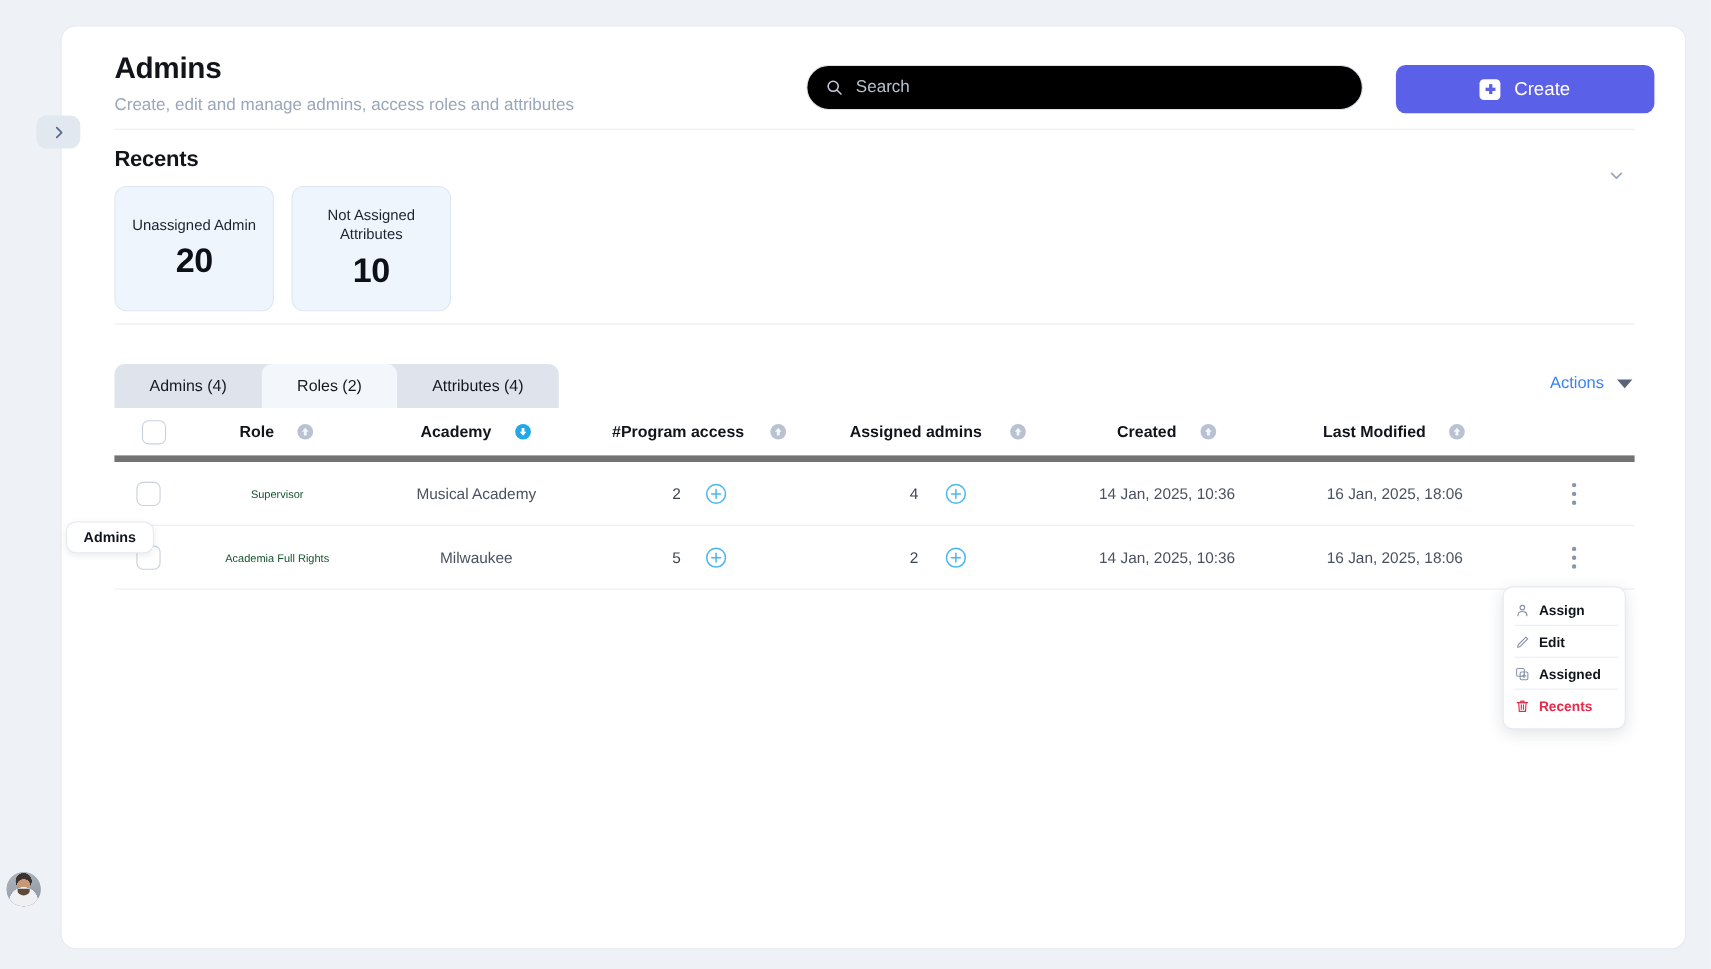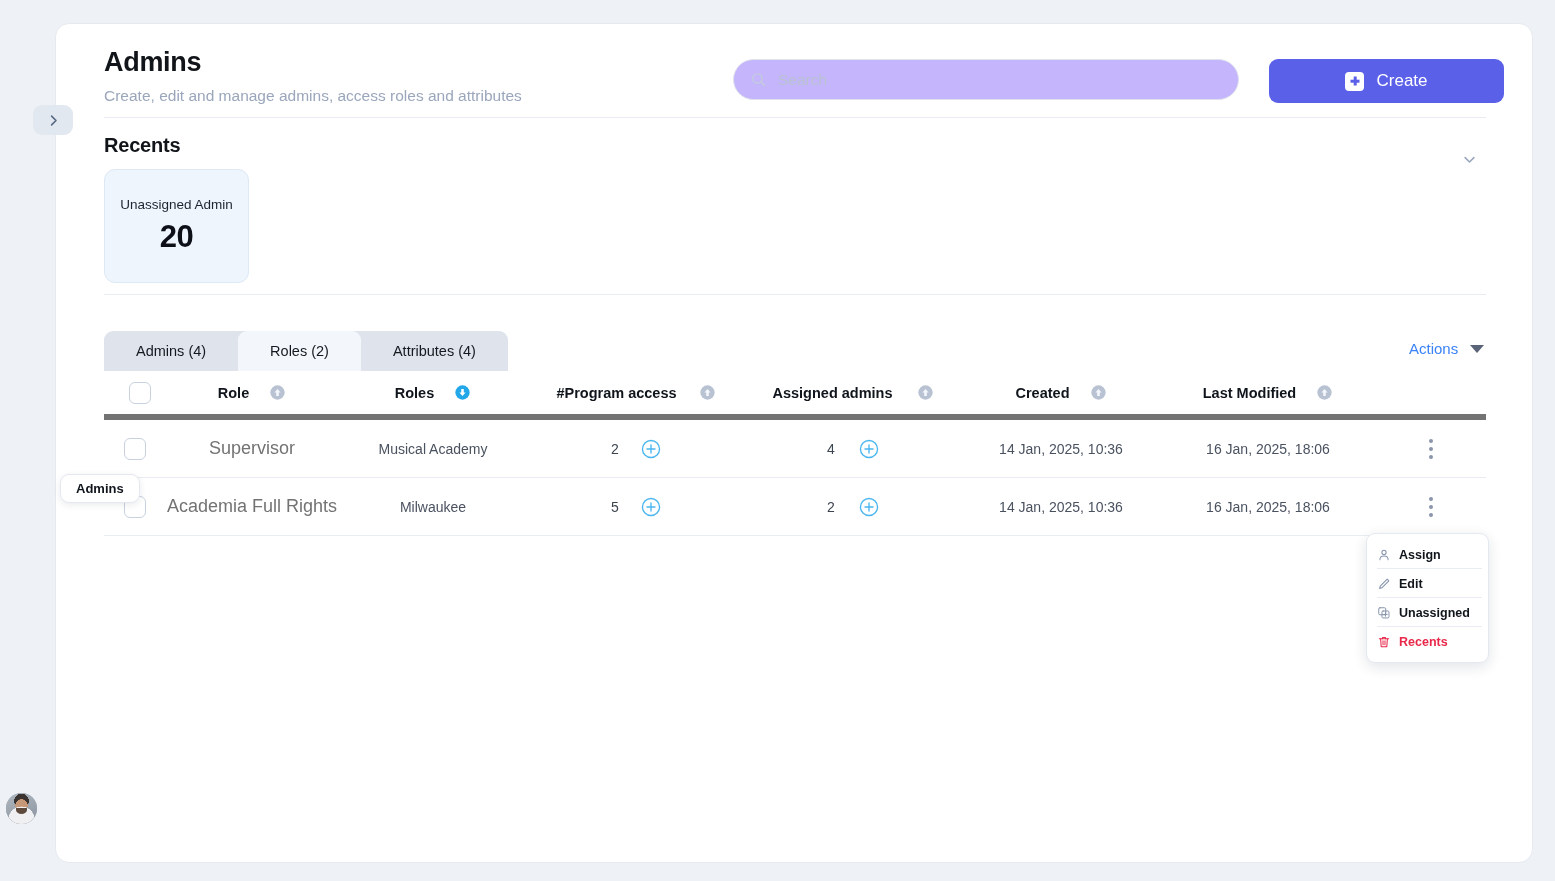"Search" .search-box { background: #c4b5fd -> #000000 }
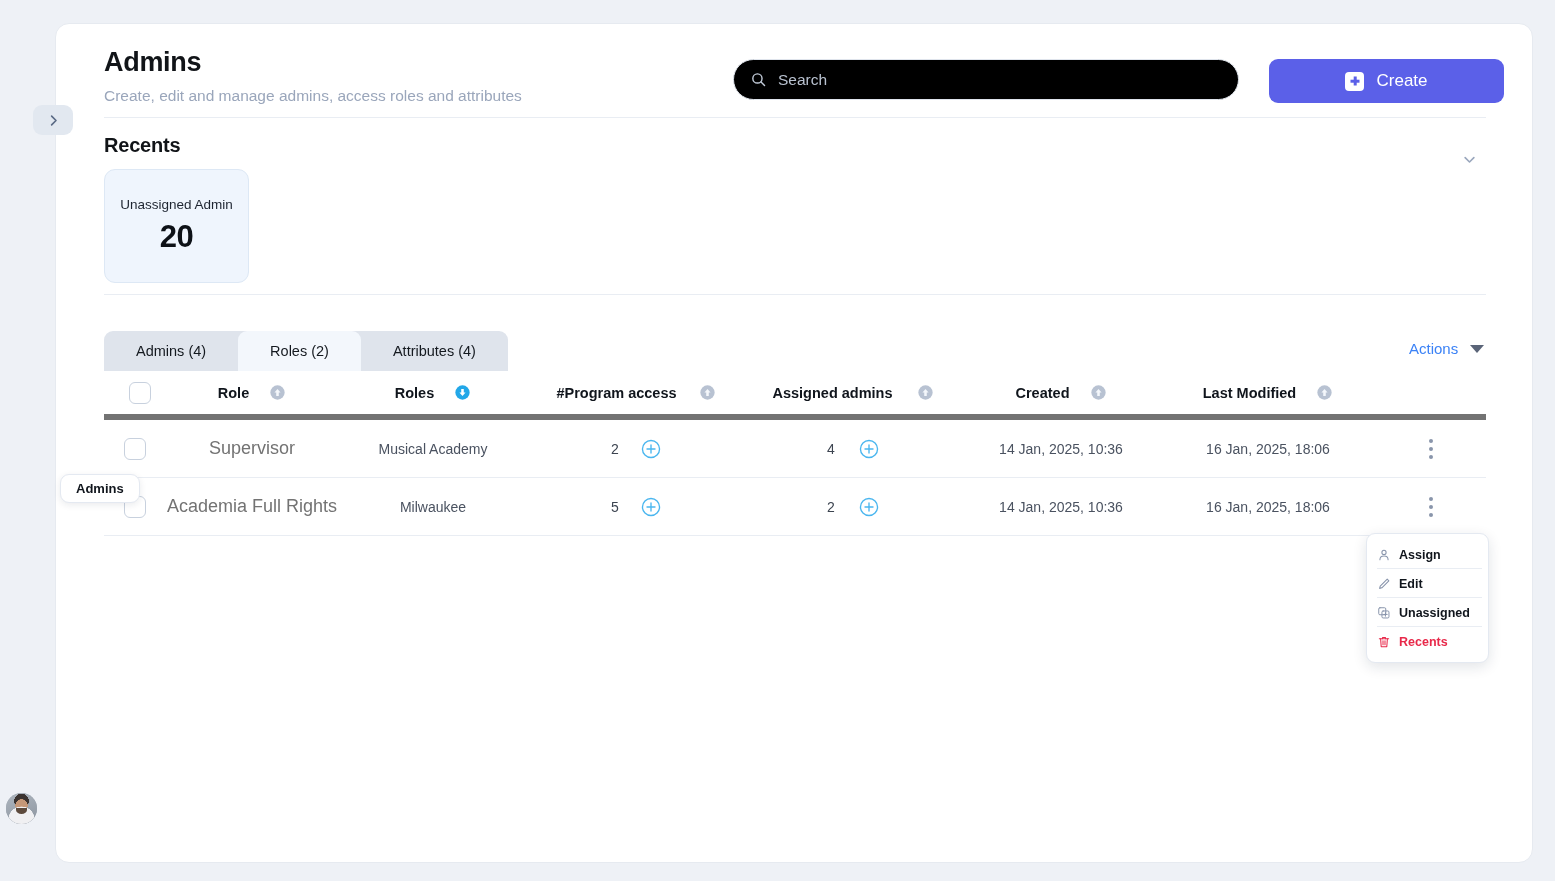"Not Assigned Attributes" div.stat-card { html: none -> <div> <div>Not Assigned Attributes</div> <div>10</div> </div> }
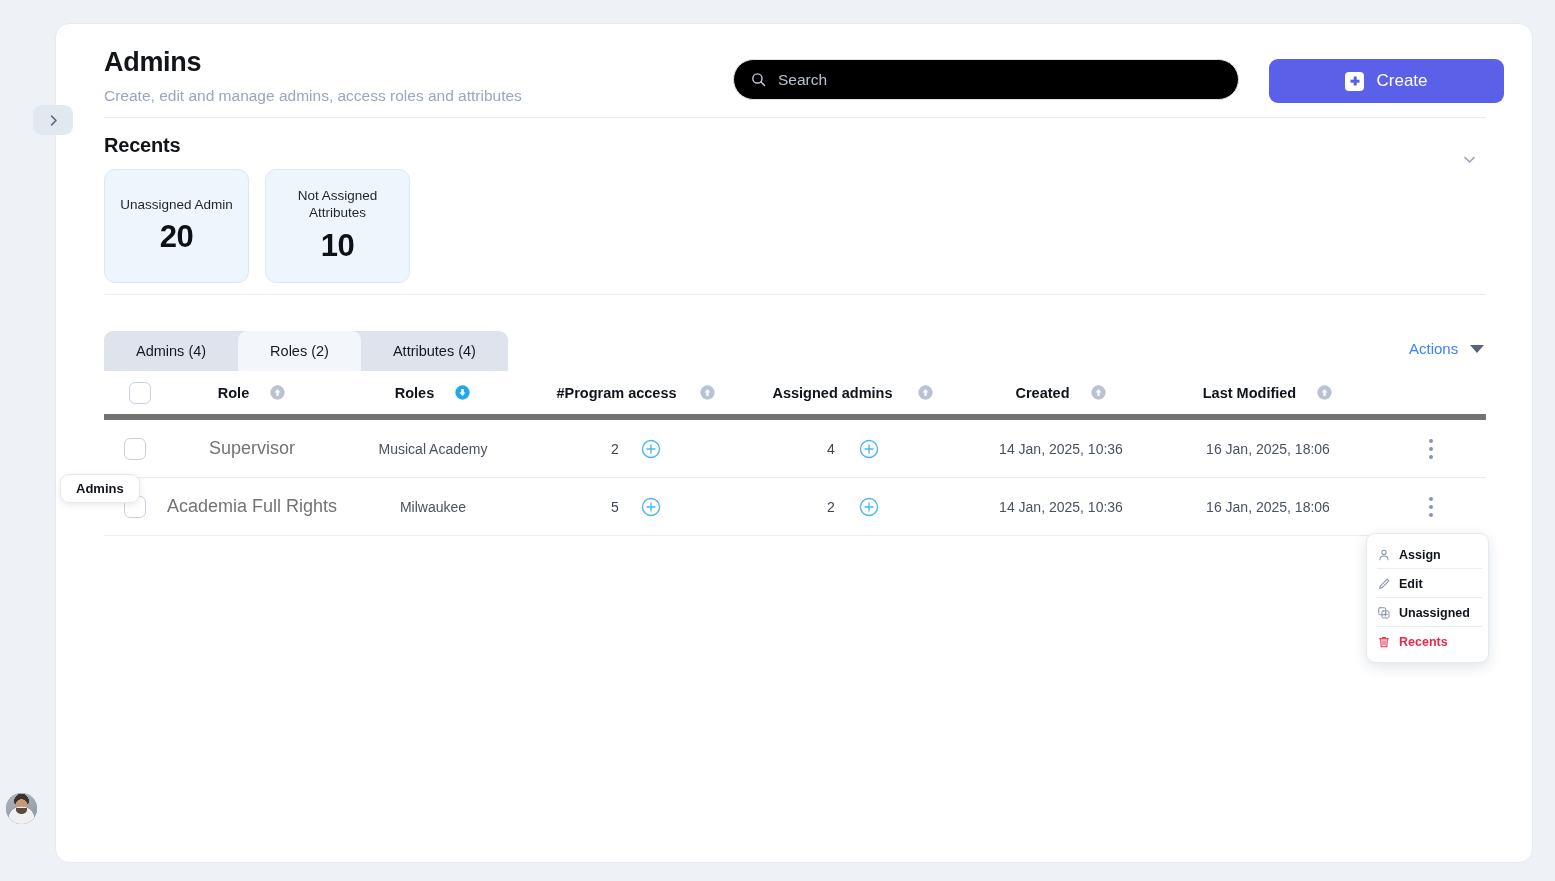"Roles" span.th { text: Roles -> Academy }
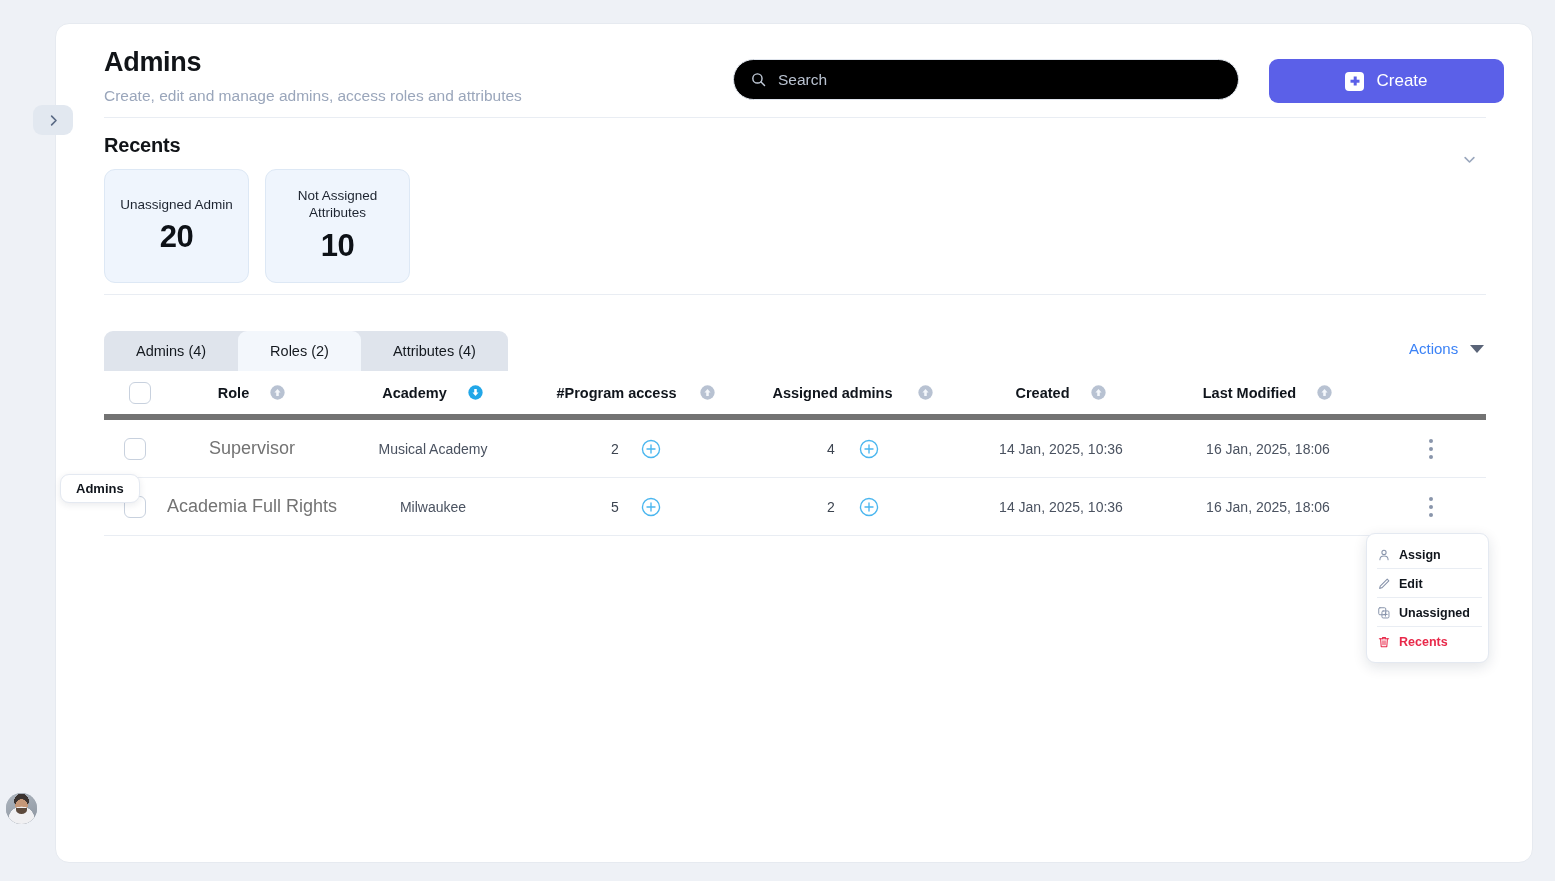"Supervisor" .link { color: #737373 -> #14532d; font-size: 18px -> 10px }
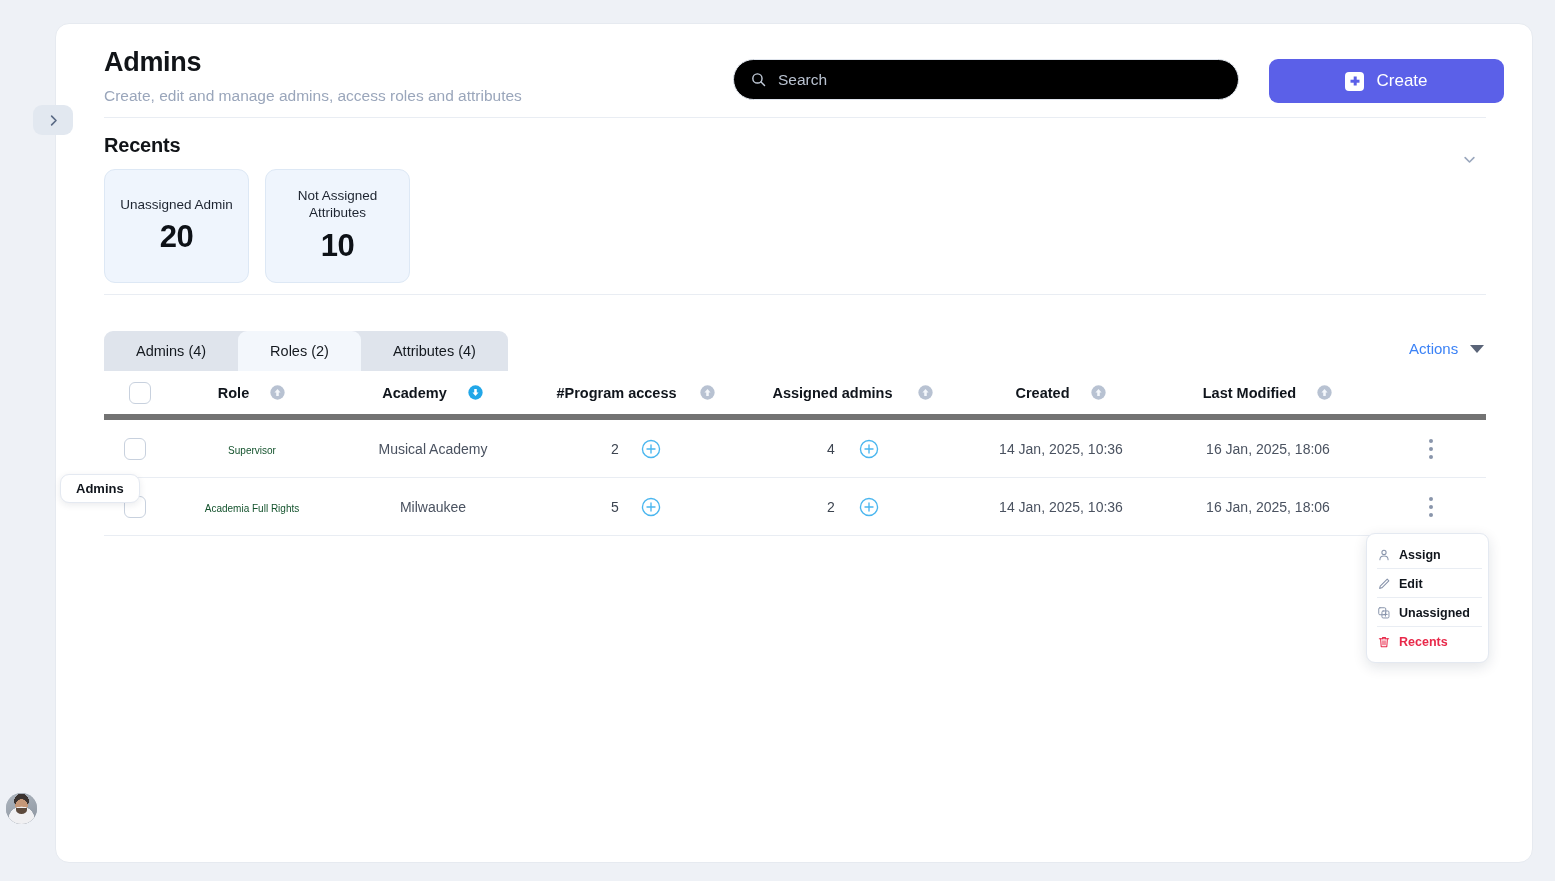"Assign" .ctx-menu { width: 123px -> 112px }
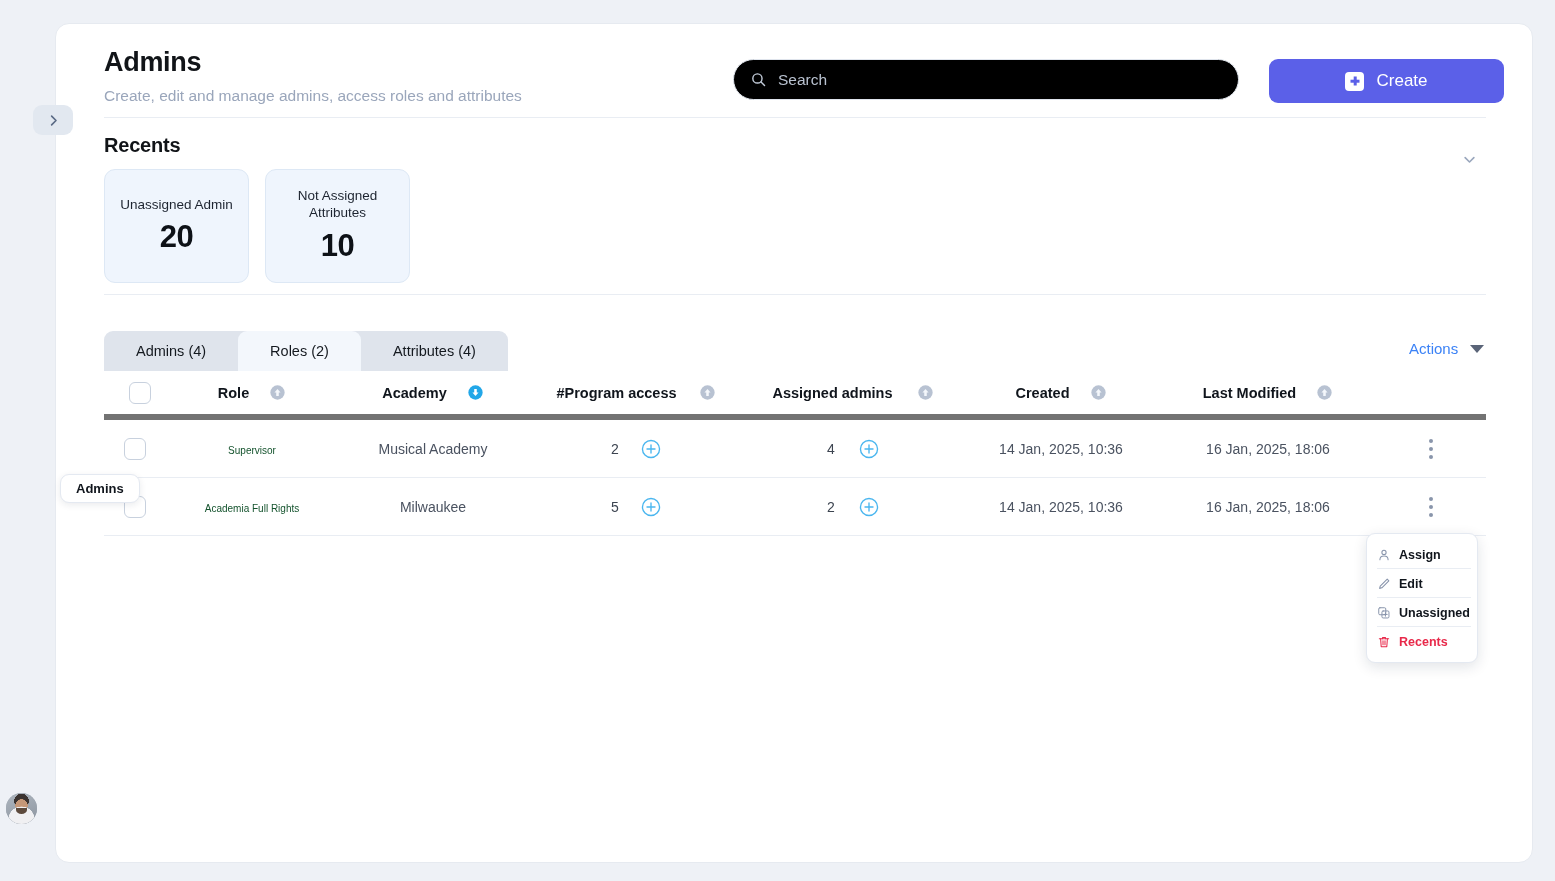"Unassigned" span { text: Unassigned -> Assigned }
